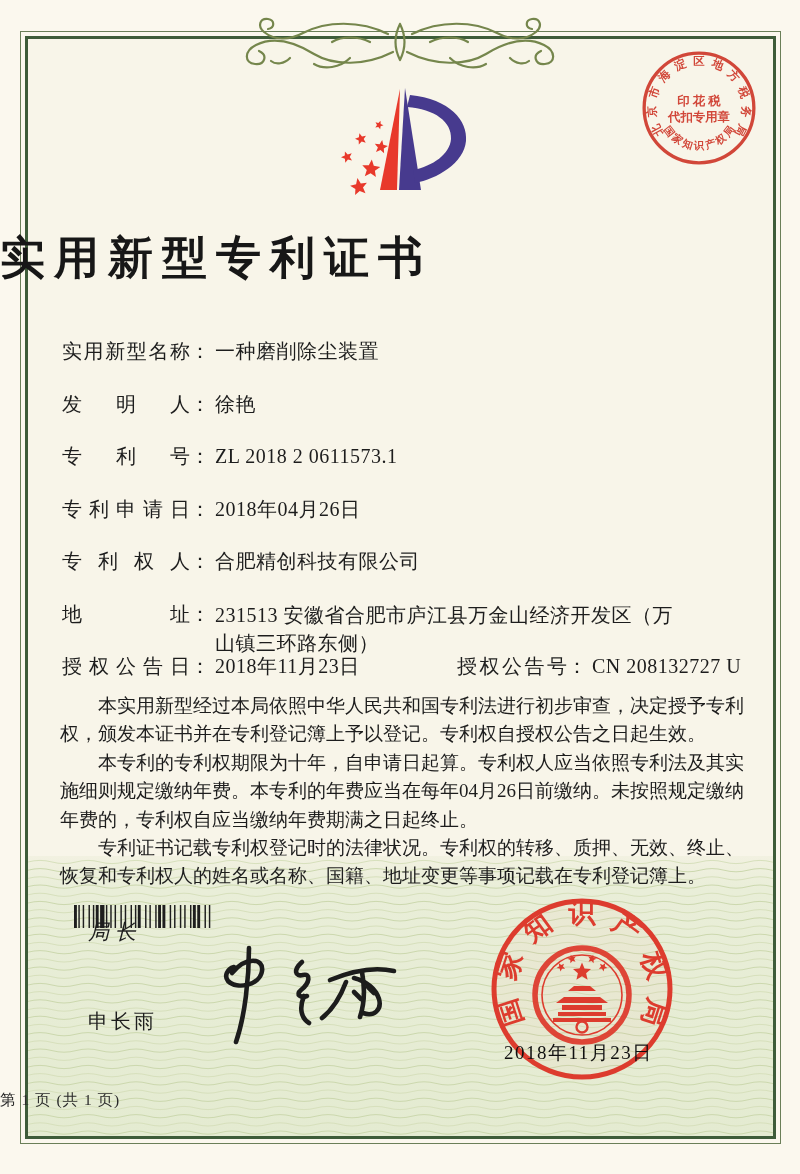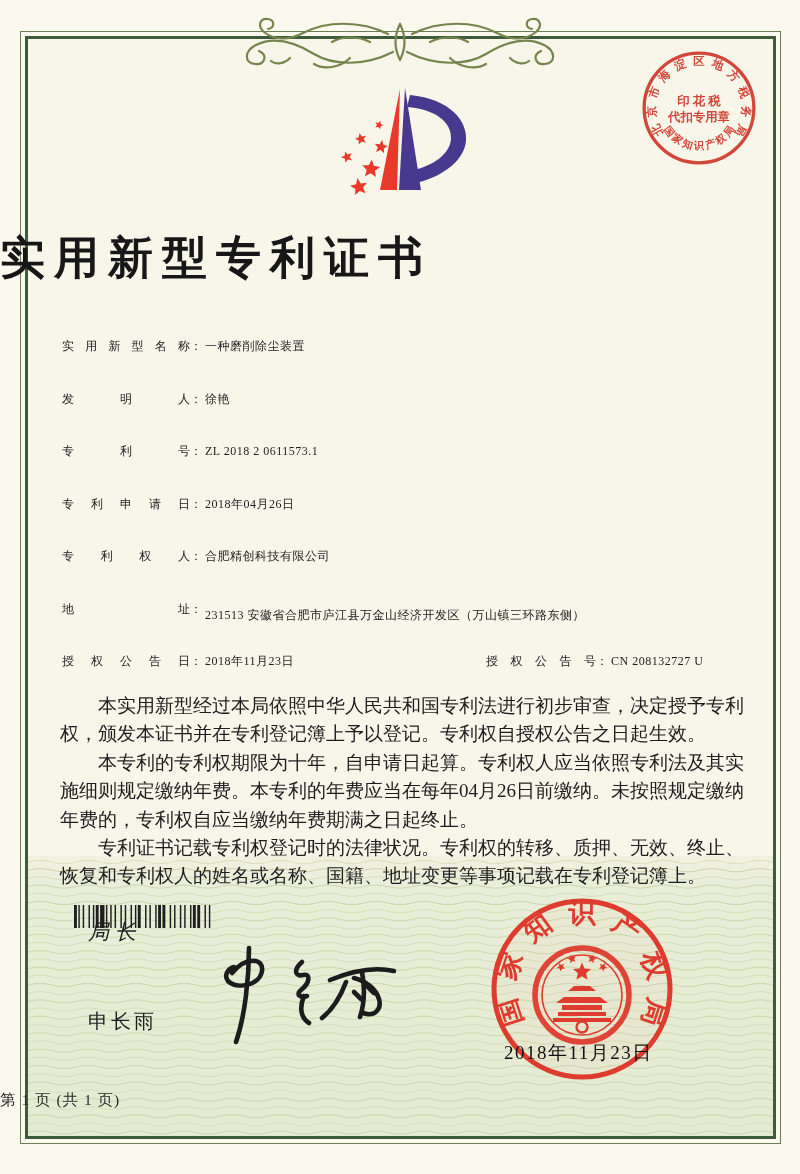"实用新型名称： 一种磨削除尘装置" .frow { font-size: 12px -> 20px }
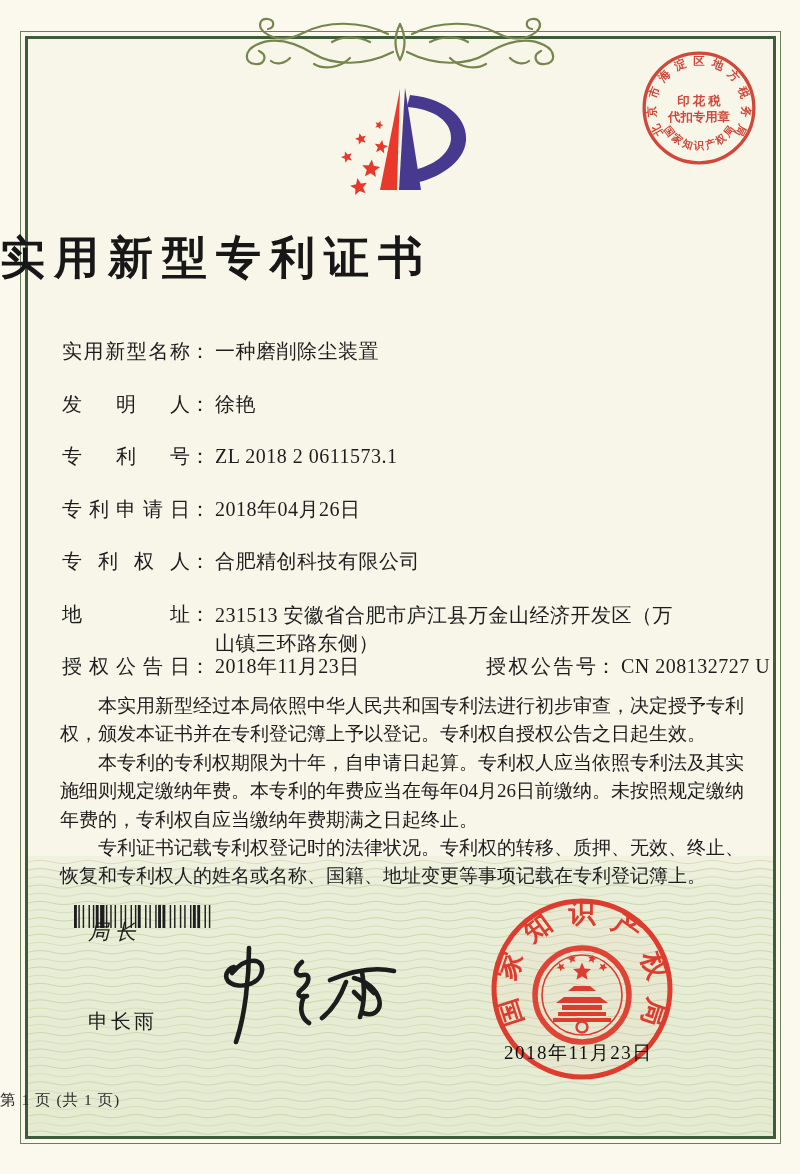"授权公告号" .flabel2 { margin-left: 29px -> none }
